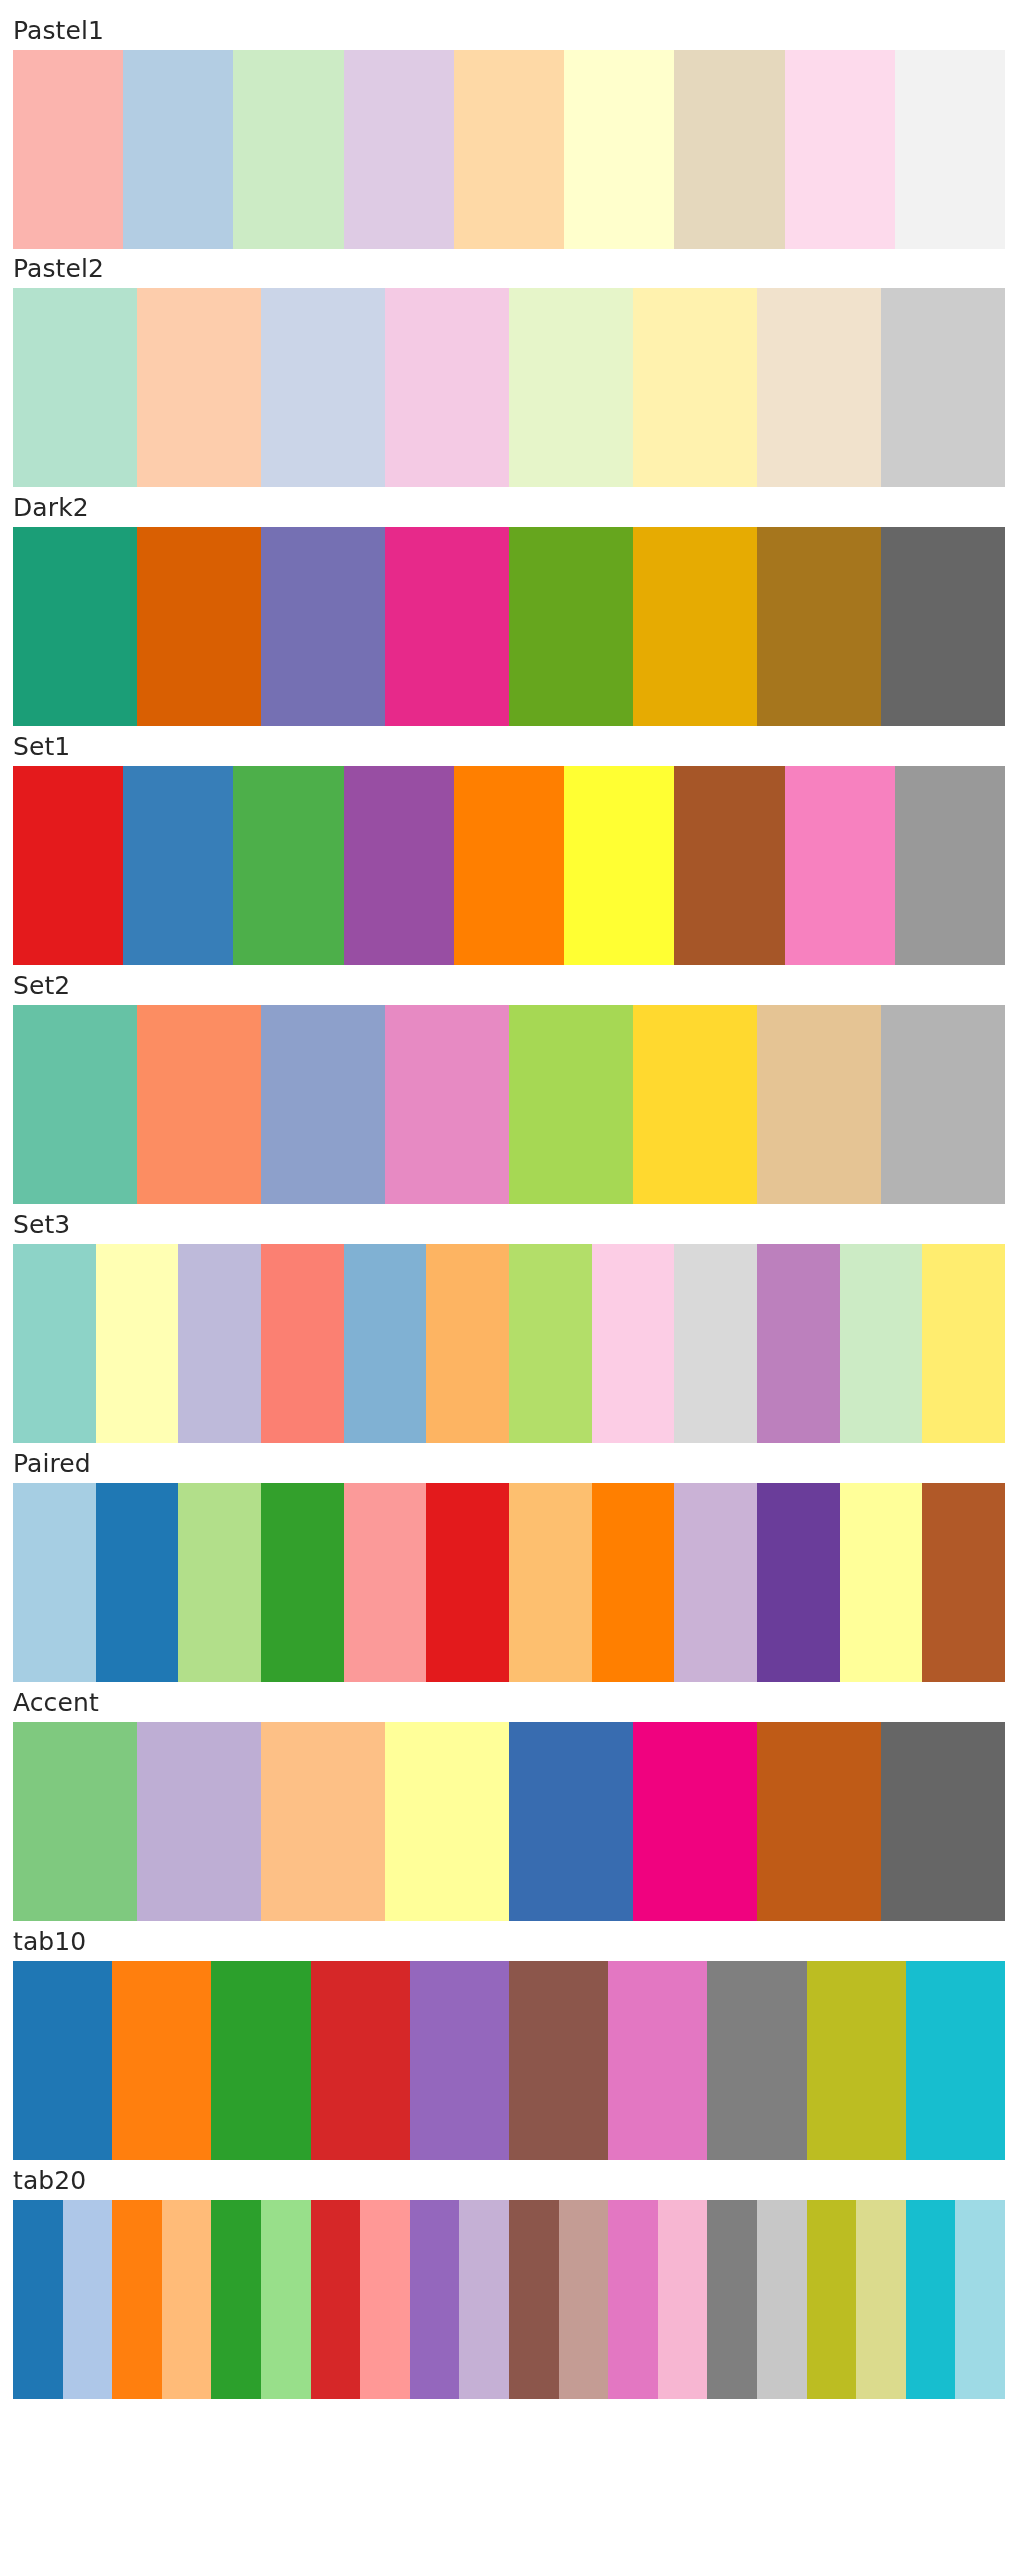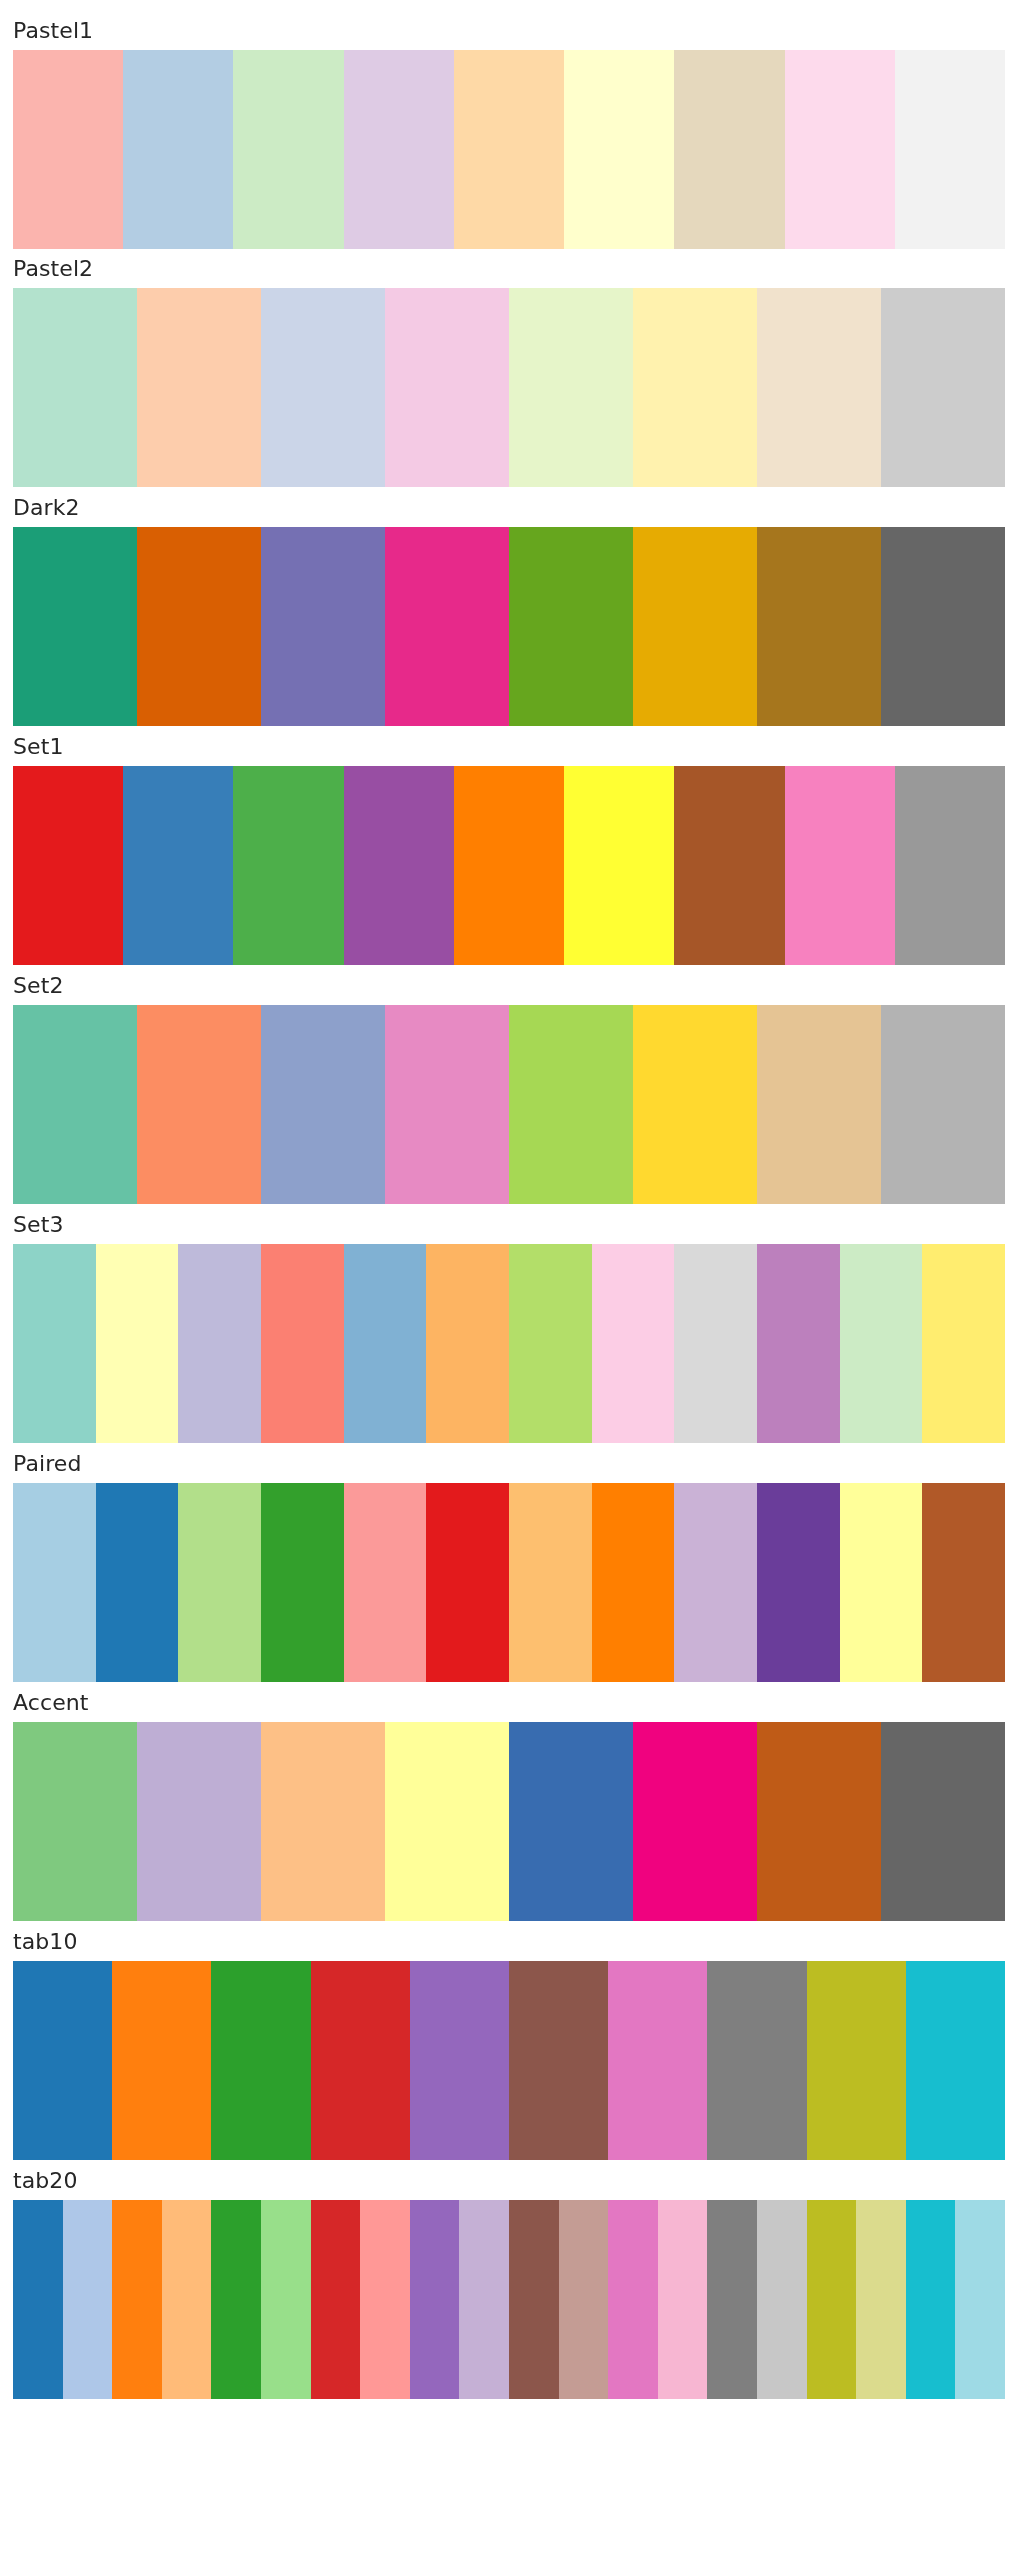"Pastel1" .palette-title { font-size: 22px -> 25px }
